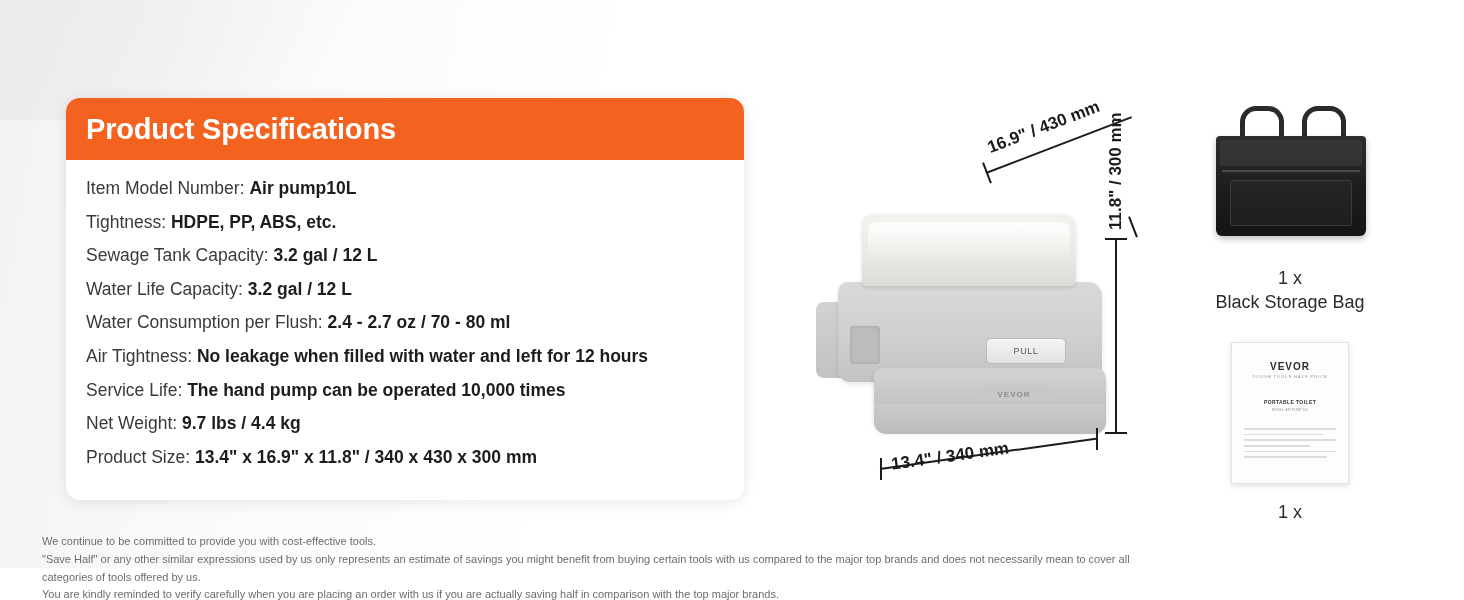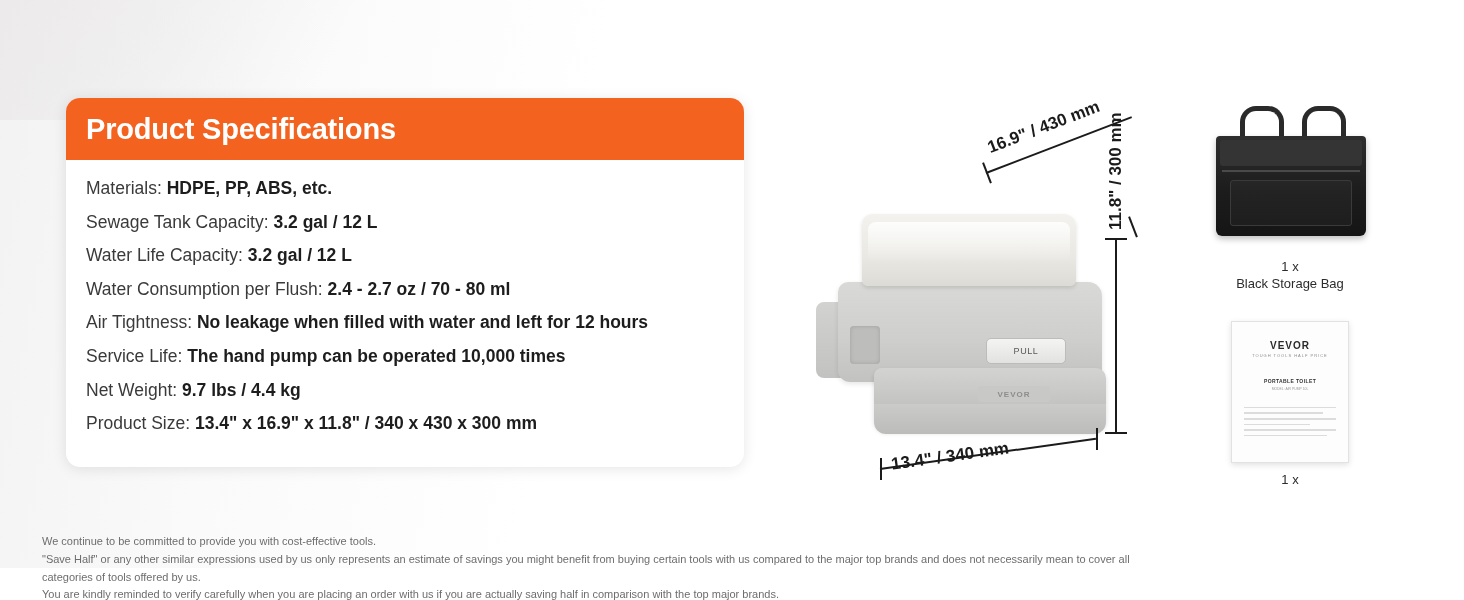"Item Model Number: Air pump10L" div.spec-row { html: none -> <div> <span>Item Model Number:</span> <span>Air pump10L</span> </div> }
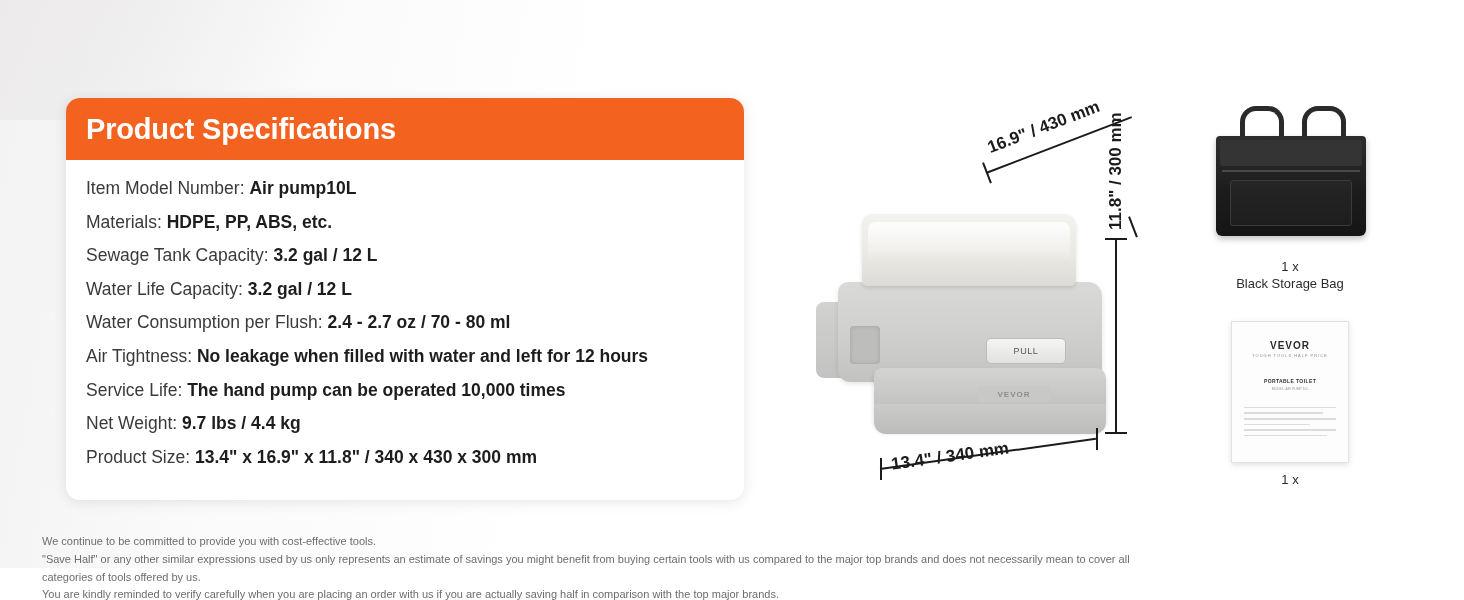"Materials:" span.spec-label { text: Materials -> Tightness }
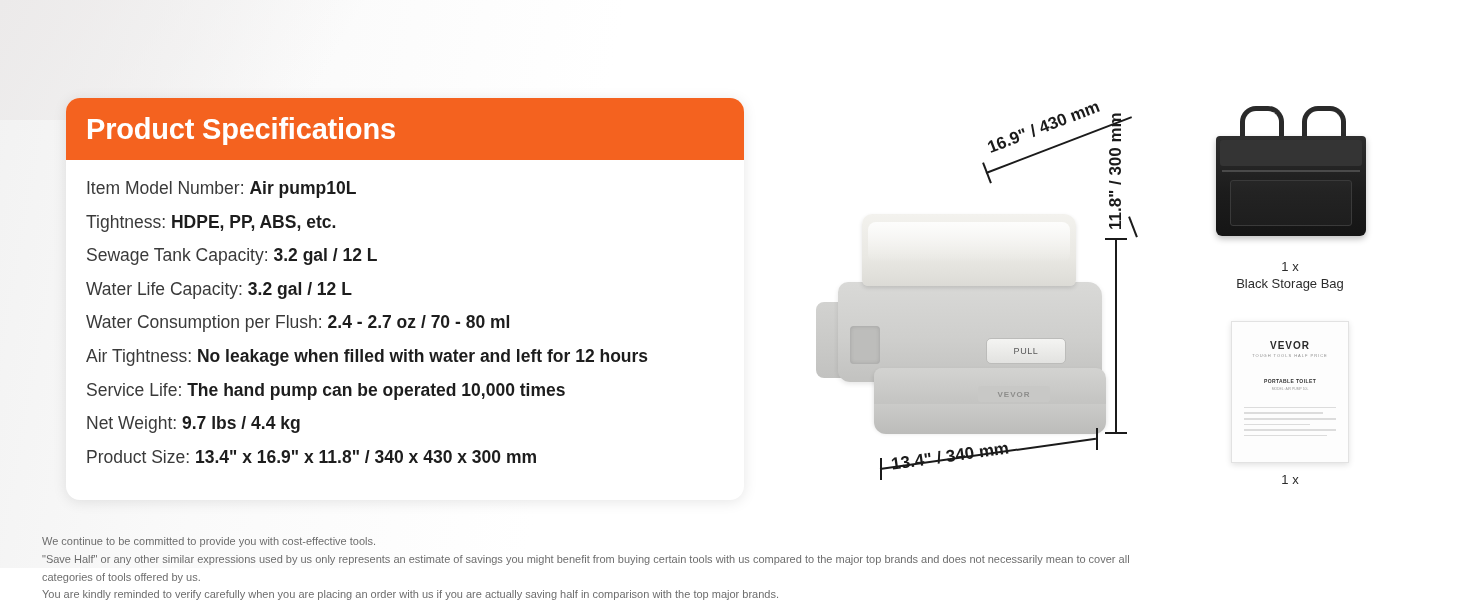"1 x" .acc-caption { font-size: 13px -> 18px; margin-top: 8px -> 16px }
